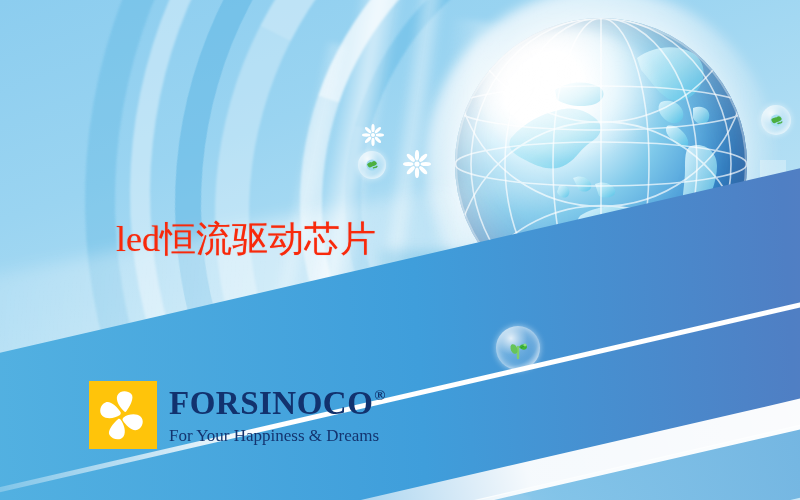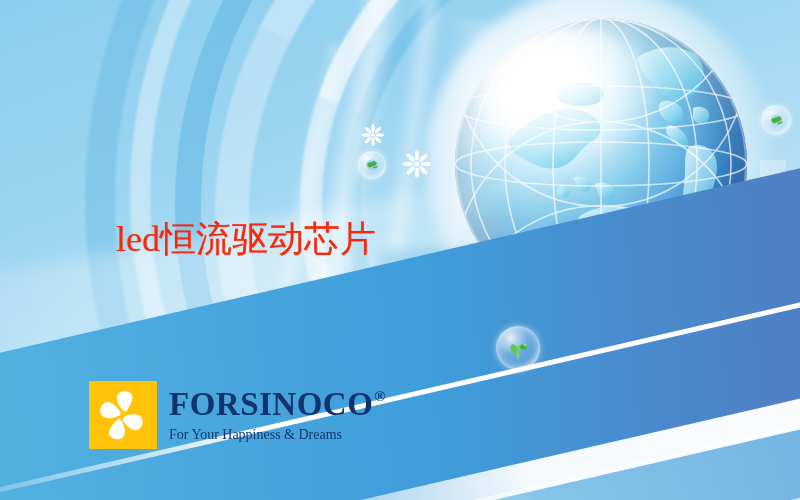"For Your Happiness & Dreams" #logo-tagline { font-size: 14px -> 17px }
